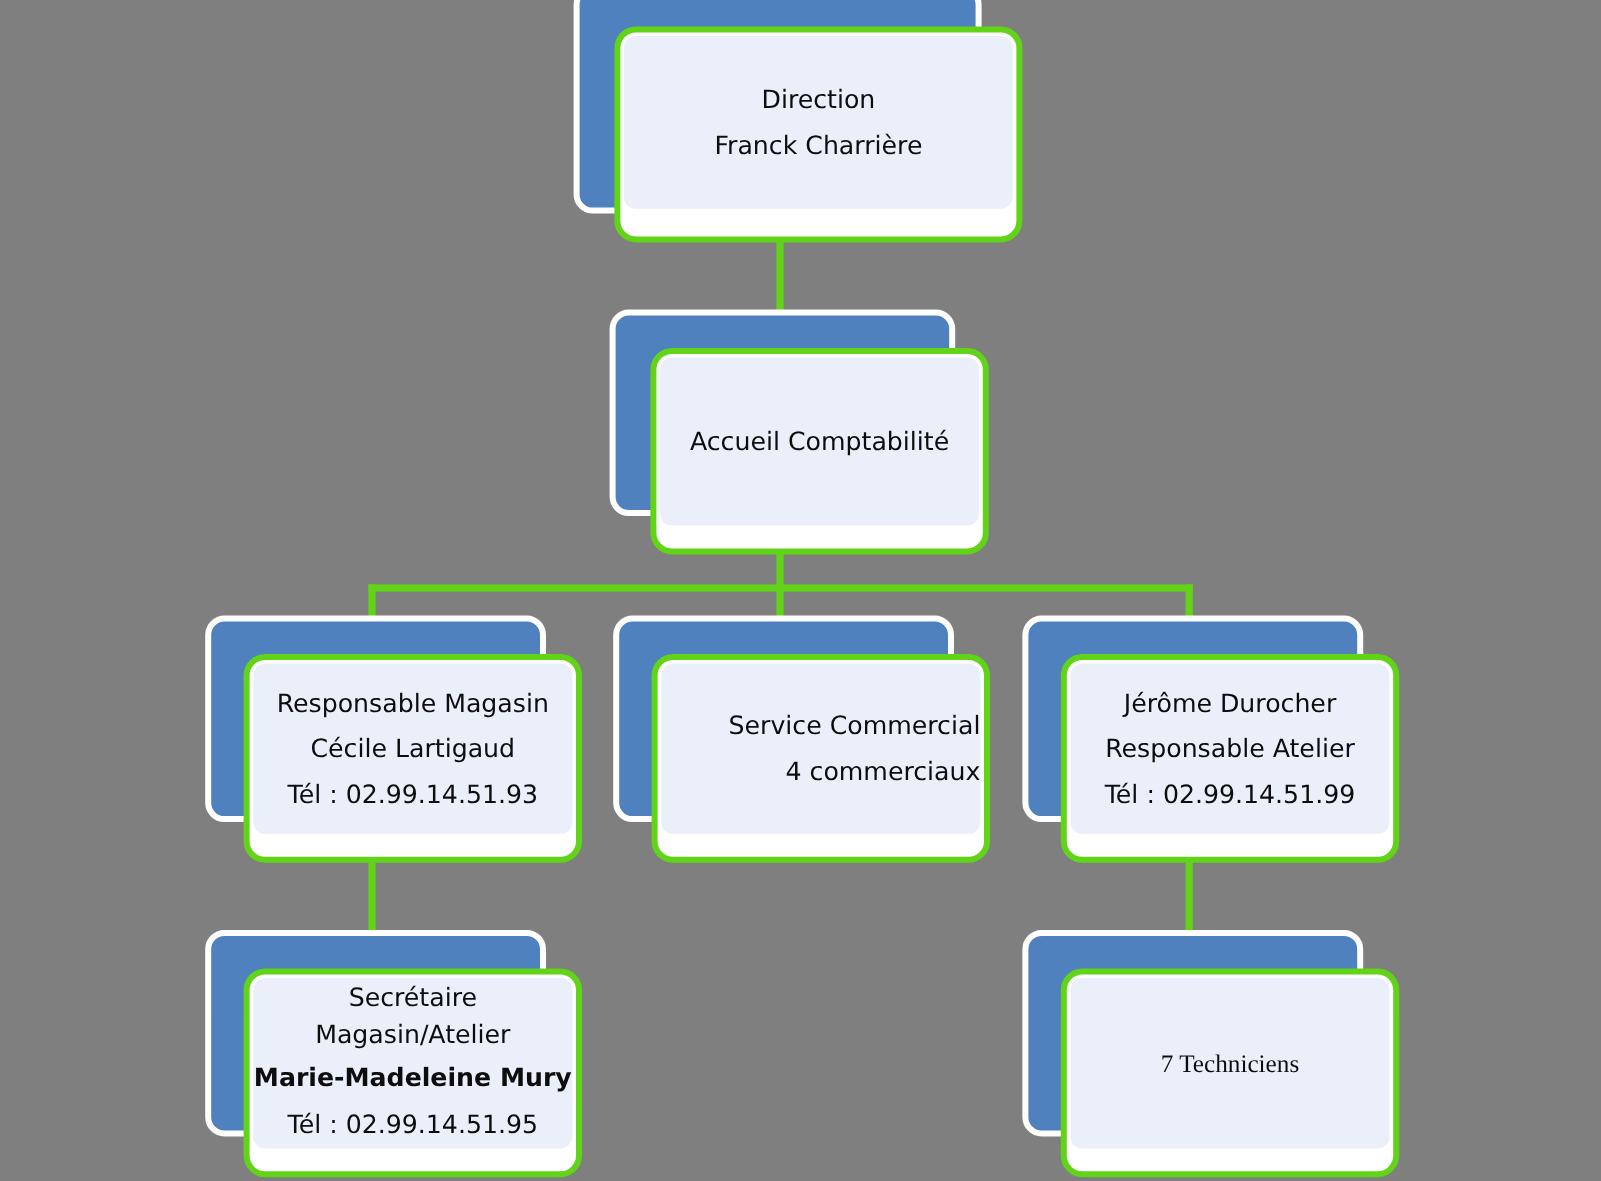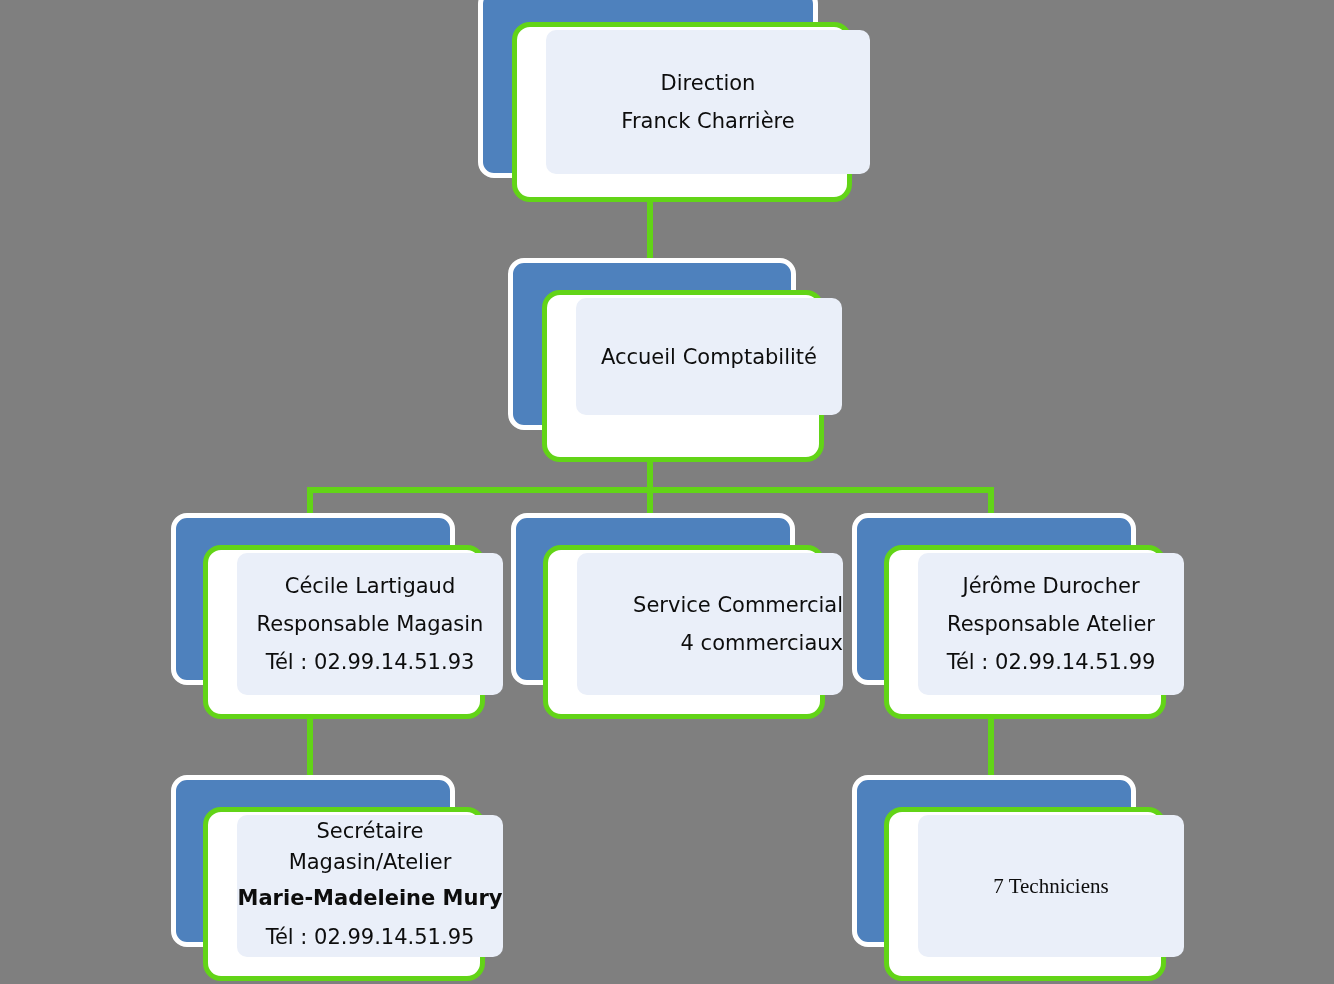"Direction" .node .panel { margin-left: 26px -> none }
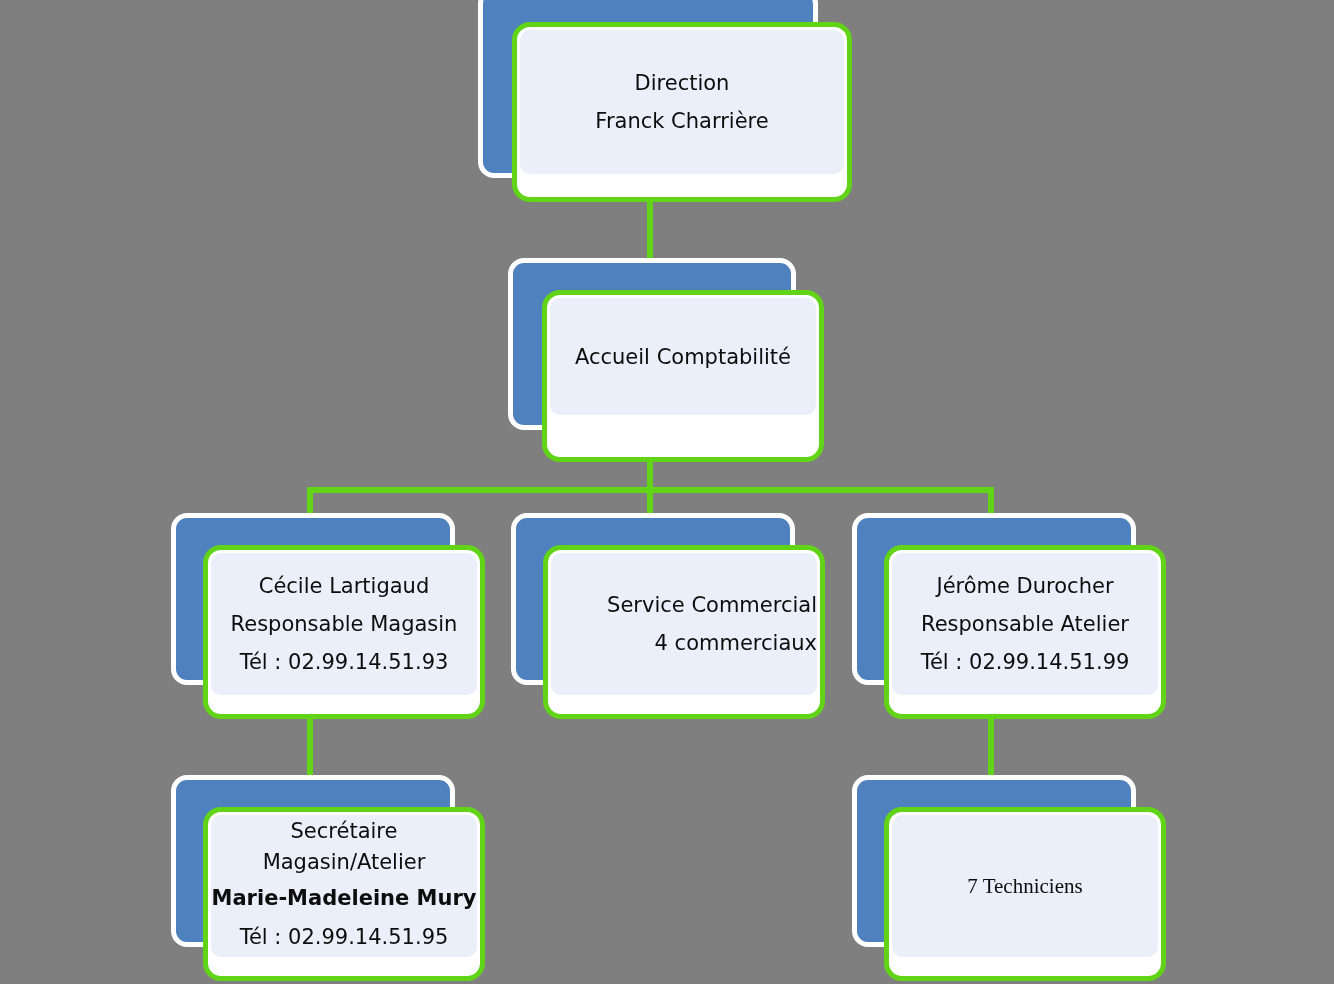"Accueil Comptabilité" div.panel { height: 117px -> 140px }
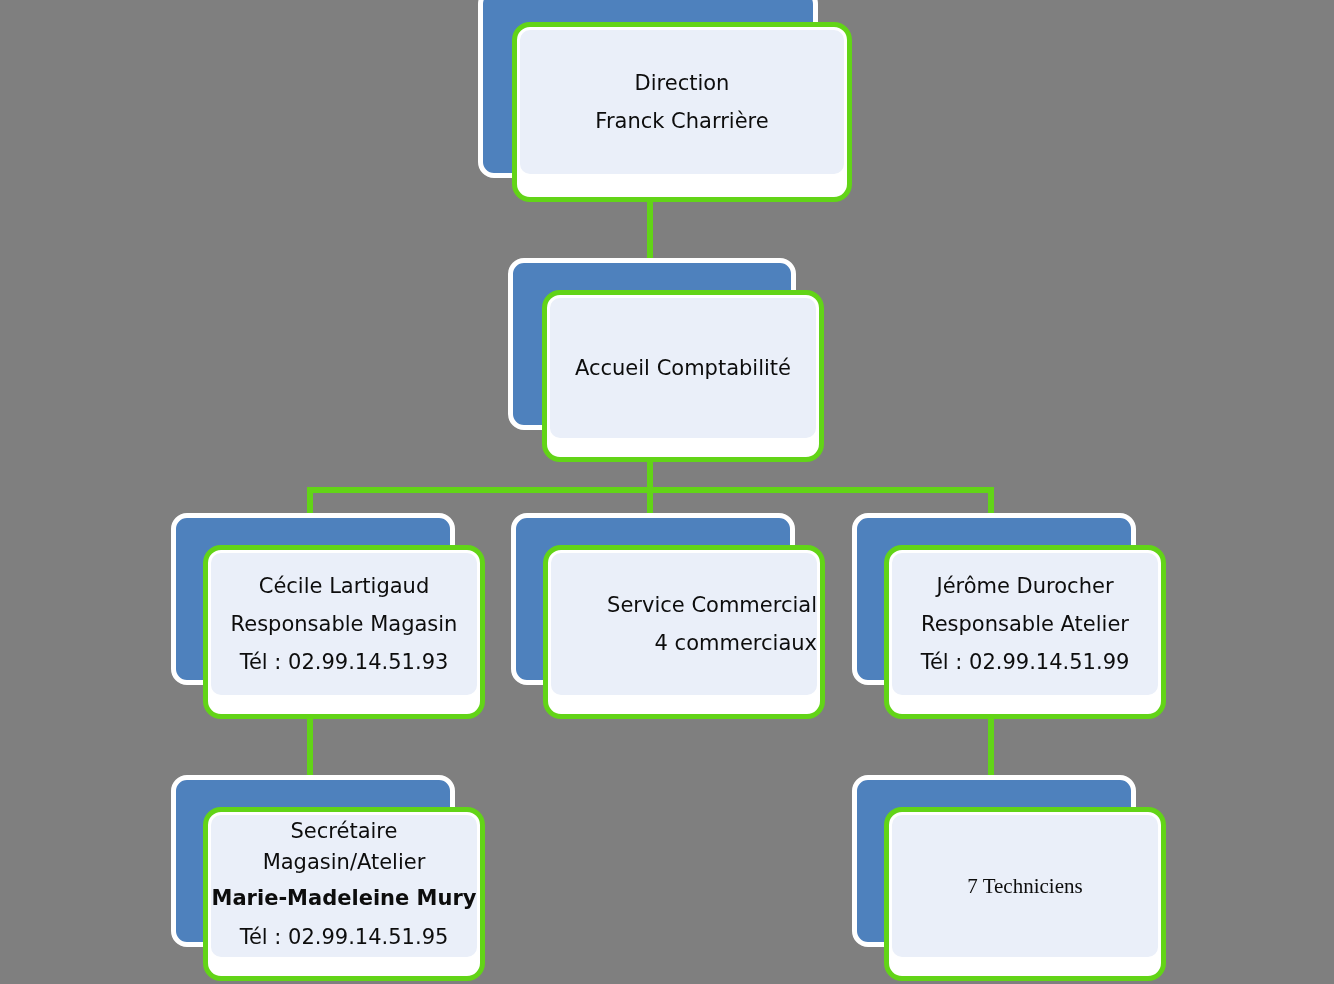"Cécile Lartigaud" div.line { order: before "Responsable Magasin" -> after "Responsable Magasin" }
